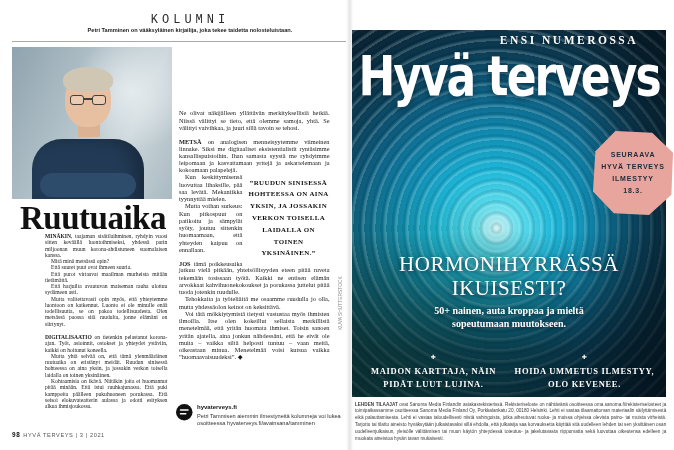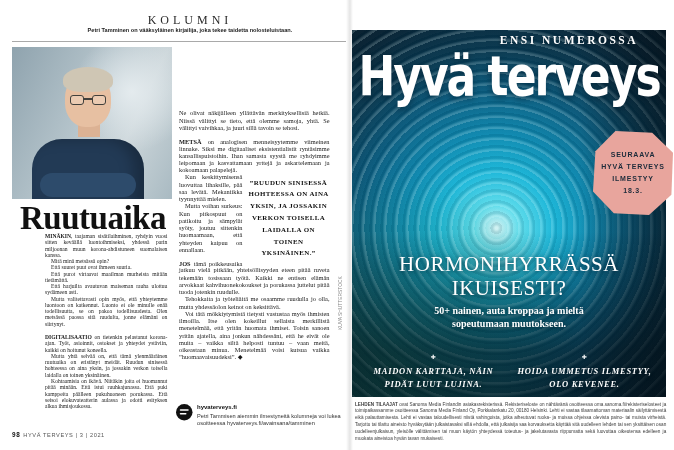"KOLUMNI" .kicker { font-family: none -> Liberation Mono, monospace }
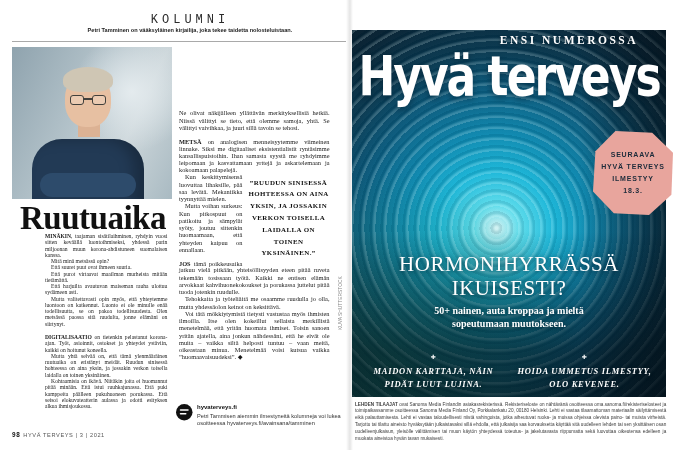"MAIDON KARTTAJA, NÄIN PIDÄT LUUT" .teasers { font-style: italic -> none }
